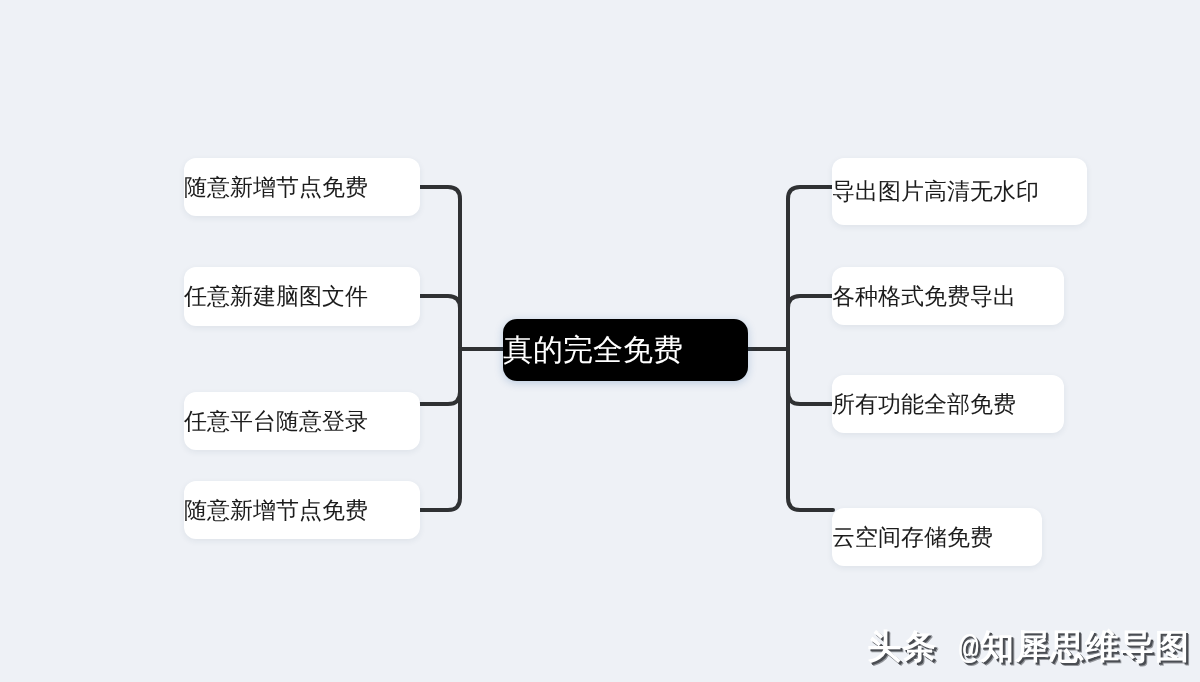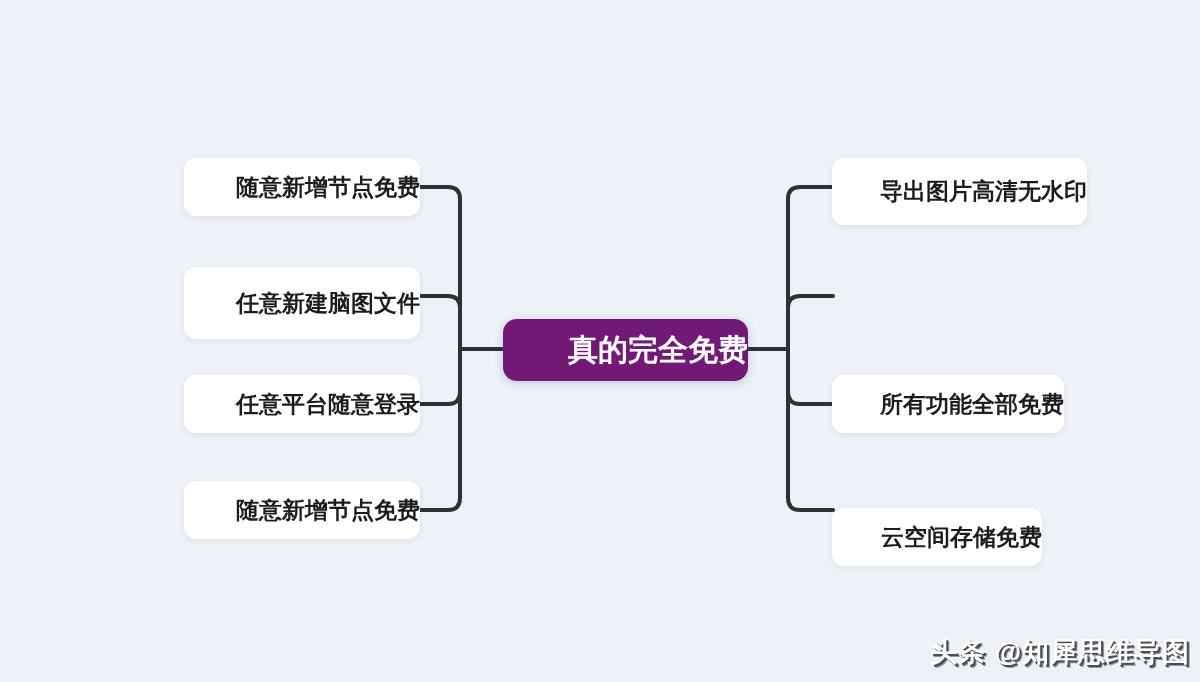"随意新增节点免费" .node { font-weight: bold -> normal; justify-content: flex-end -> flex-start }
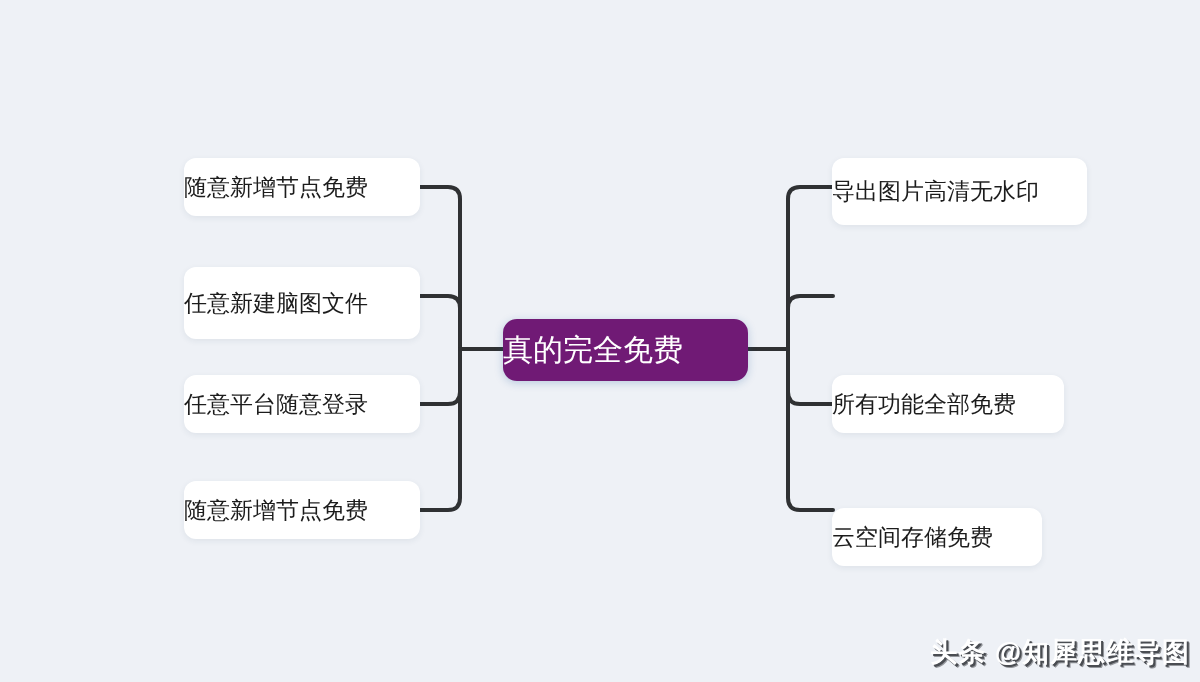"任意新建脑图文件" .n-l2 { height: 72px -> 59px }
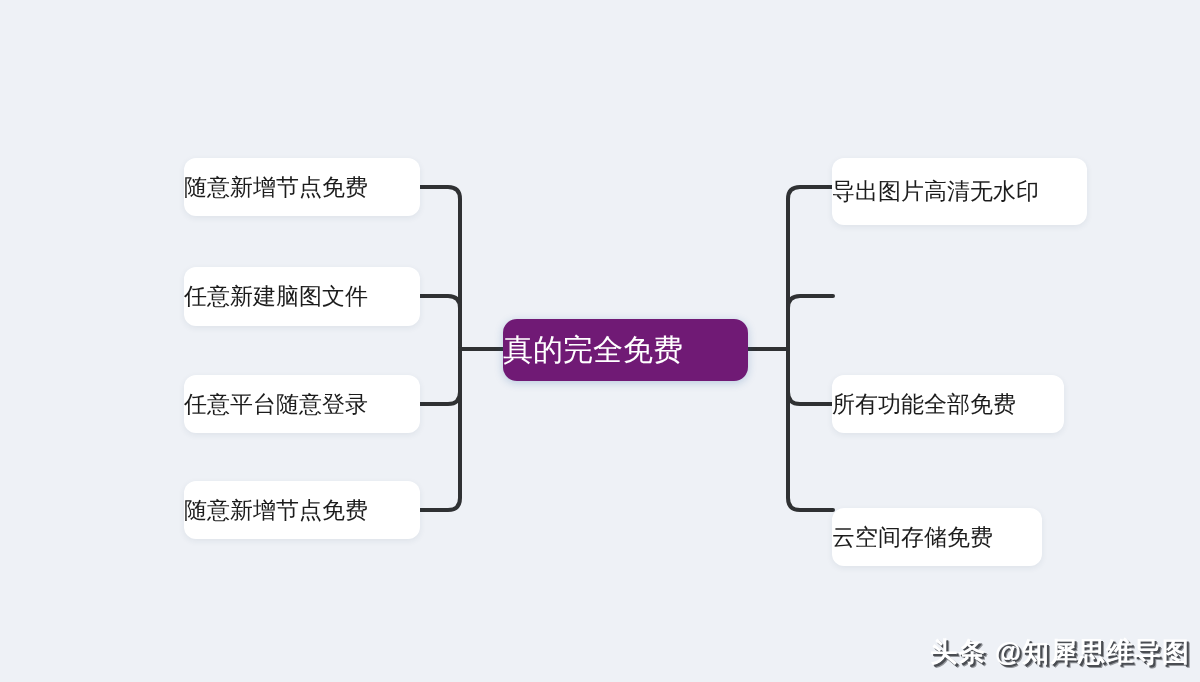"各种格式免费导出" div.node { html: none -> <div> <span>各种格式免费导出</span> </div> }
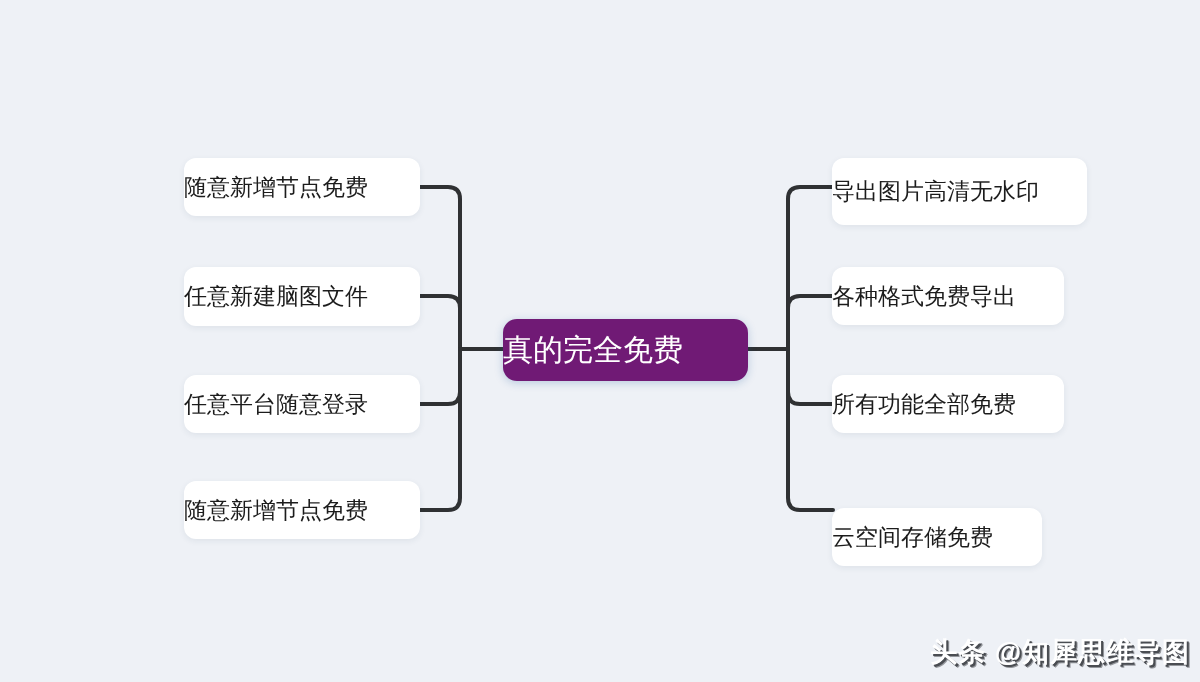"真的完全免费" .root-node { background: #701a75 -> #000000 }
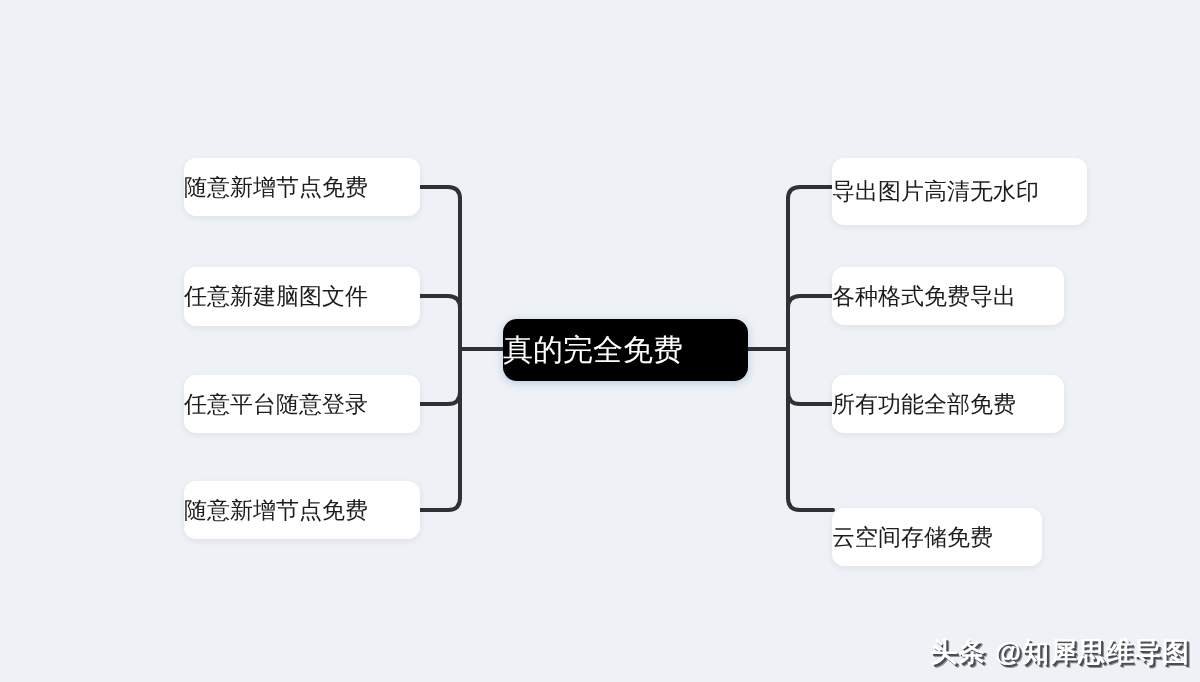"任意平台随意登录" .n-l3 { top: 375px -> 392px }
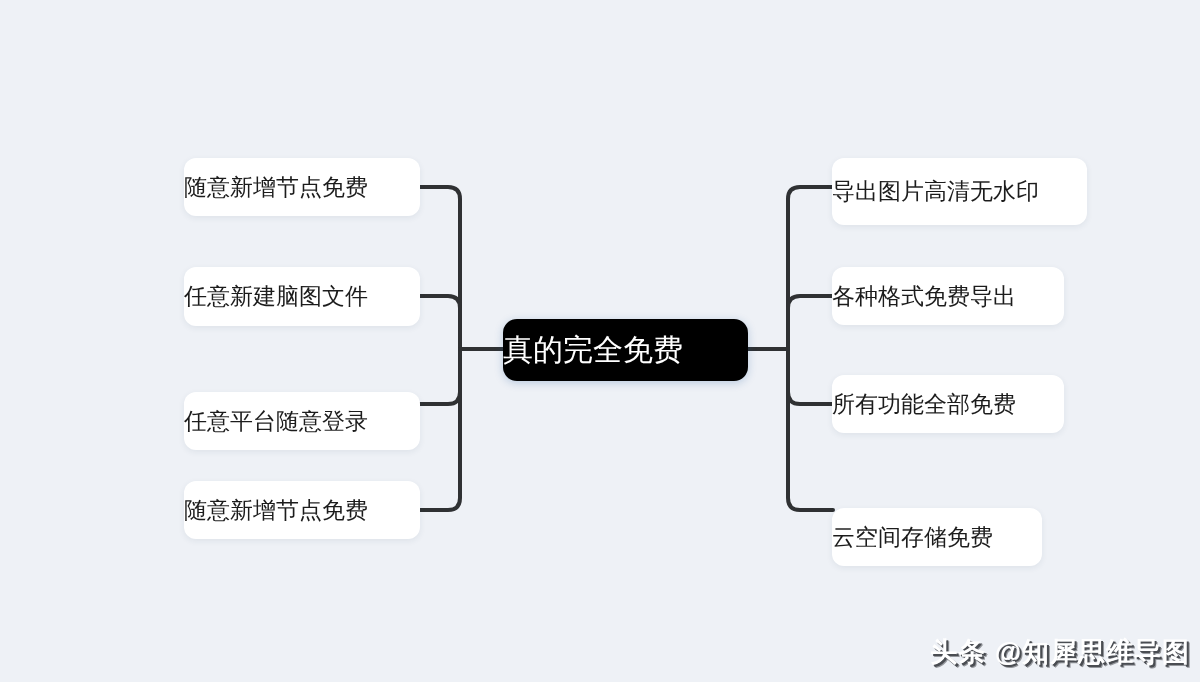"头条 @知犀思维导图" .watermark { font-family: none -> Liberation Mono, monospace; font-size: 27px -> 34px }
